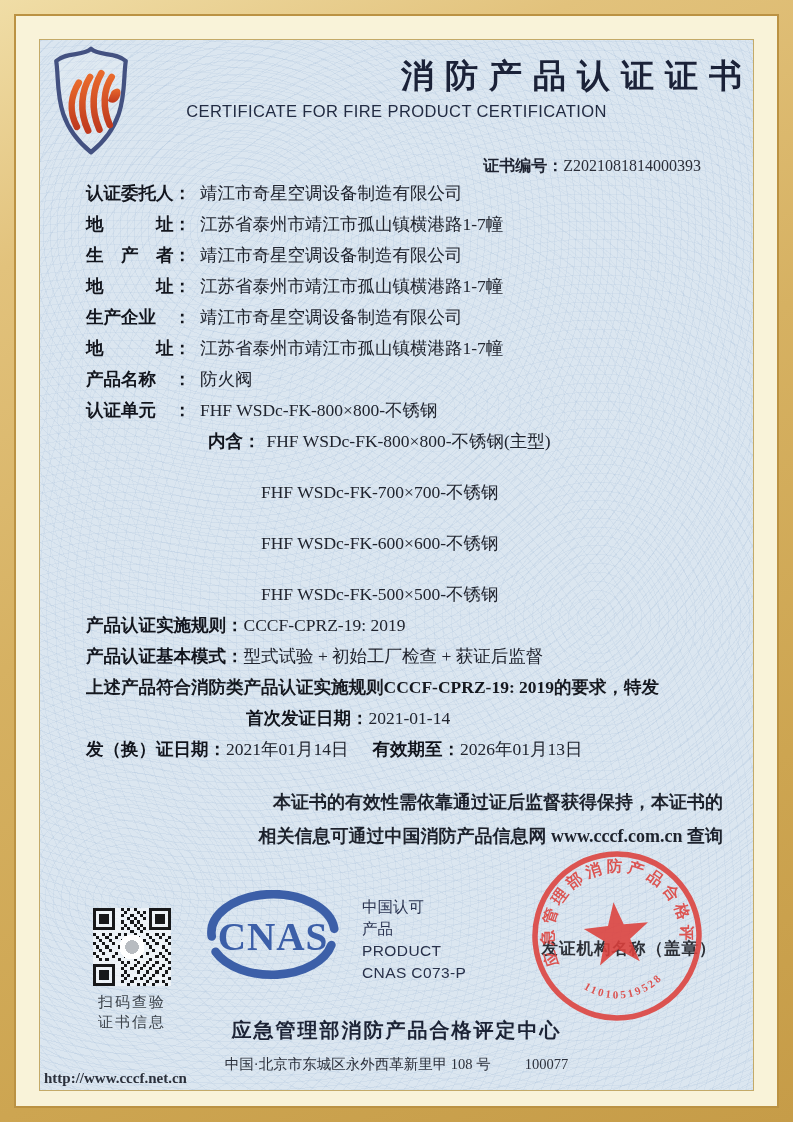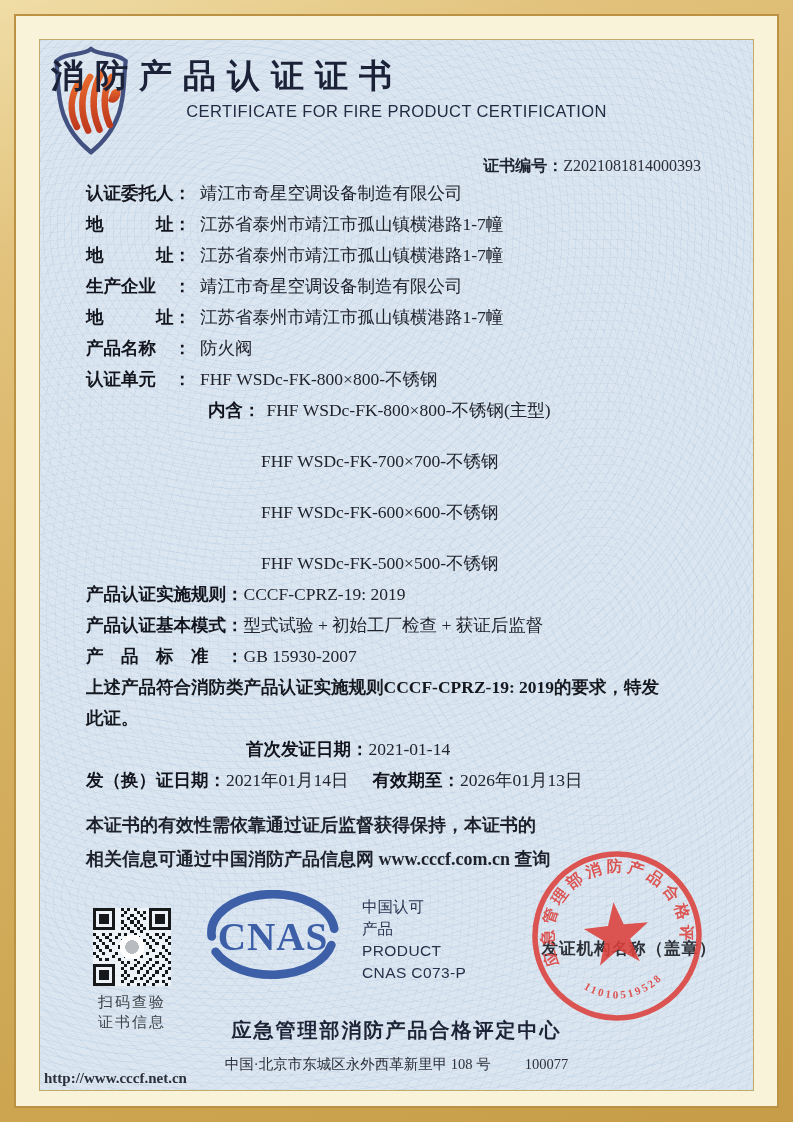"消防产品认证证书" .title { text-align: left -> right }
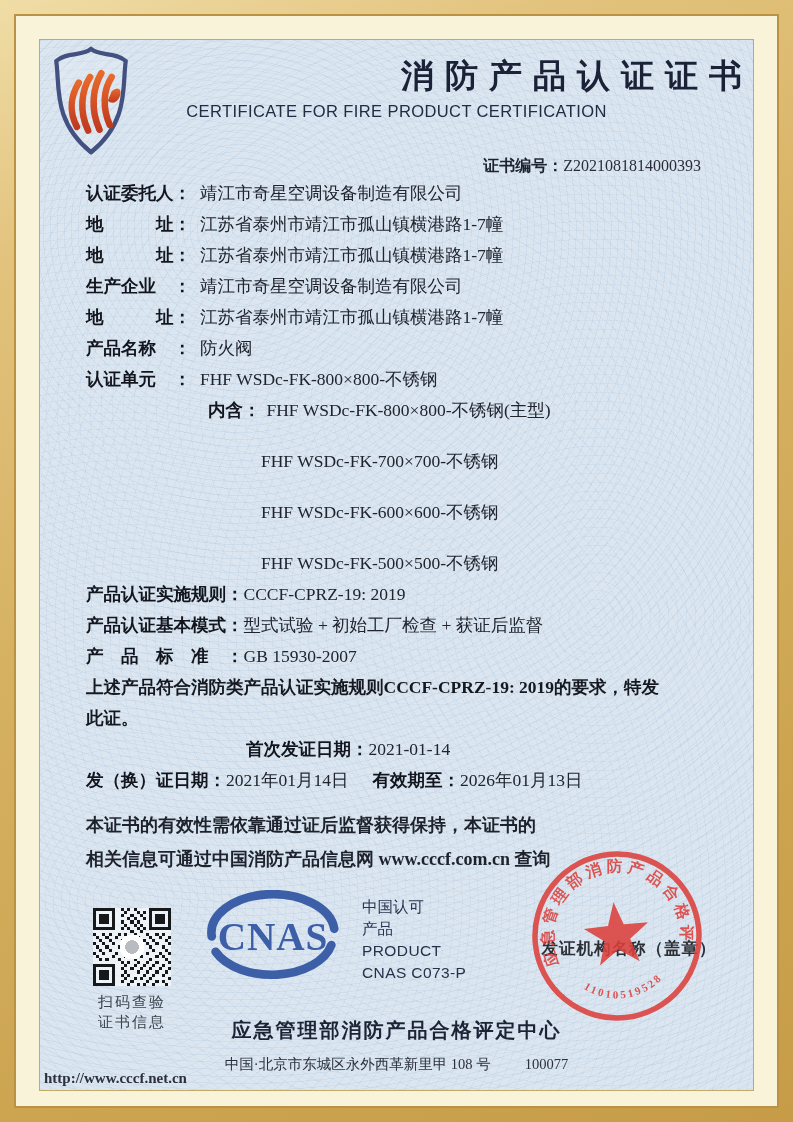"生 产 者： 靖江市奇星空调设备制造有限公司" div.row { html: none -> <div><span>生 产 者：</span><span>靖江市奇星空调设备制造有限公司</span></div> }
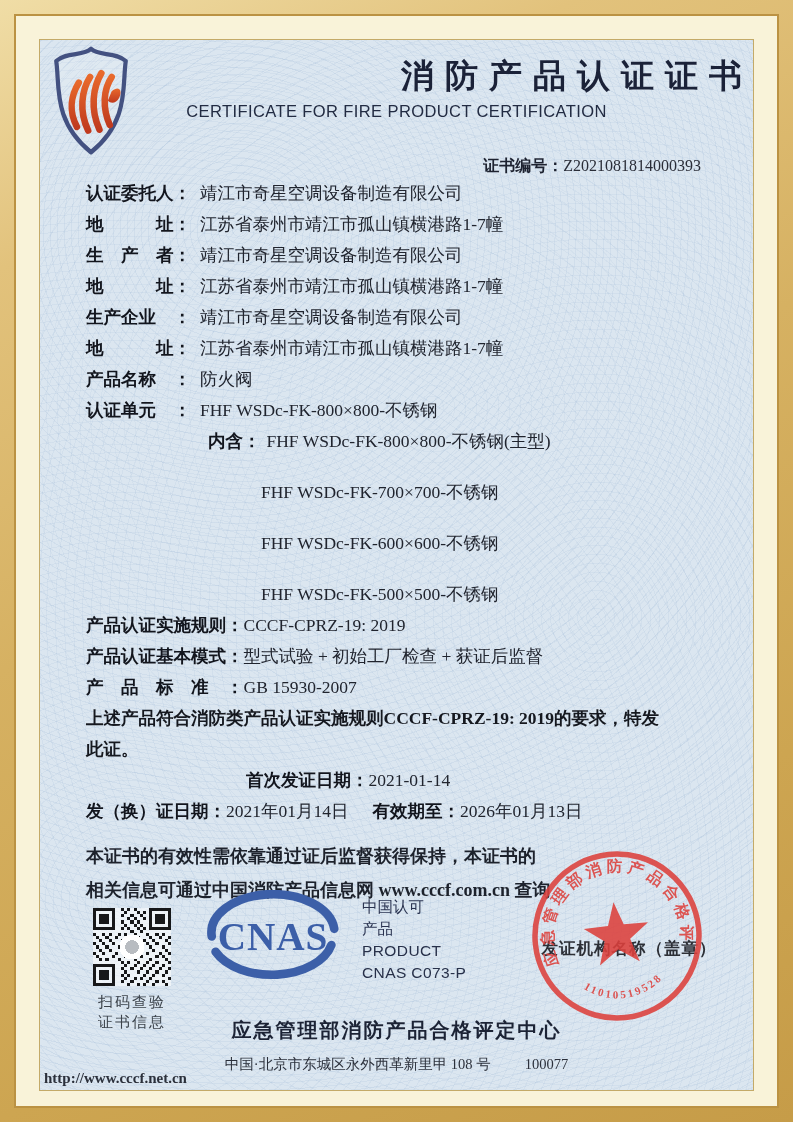"产 品 标 准 ：GB" div.row { html: <div><span>产 品 标 准 ：</span><span>GB 15930-2007</span></div> -> none }
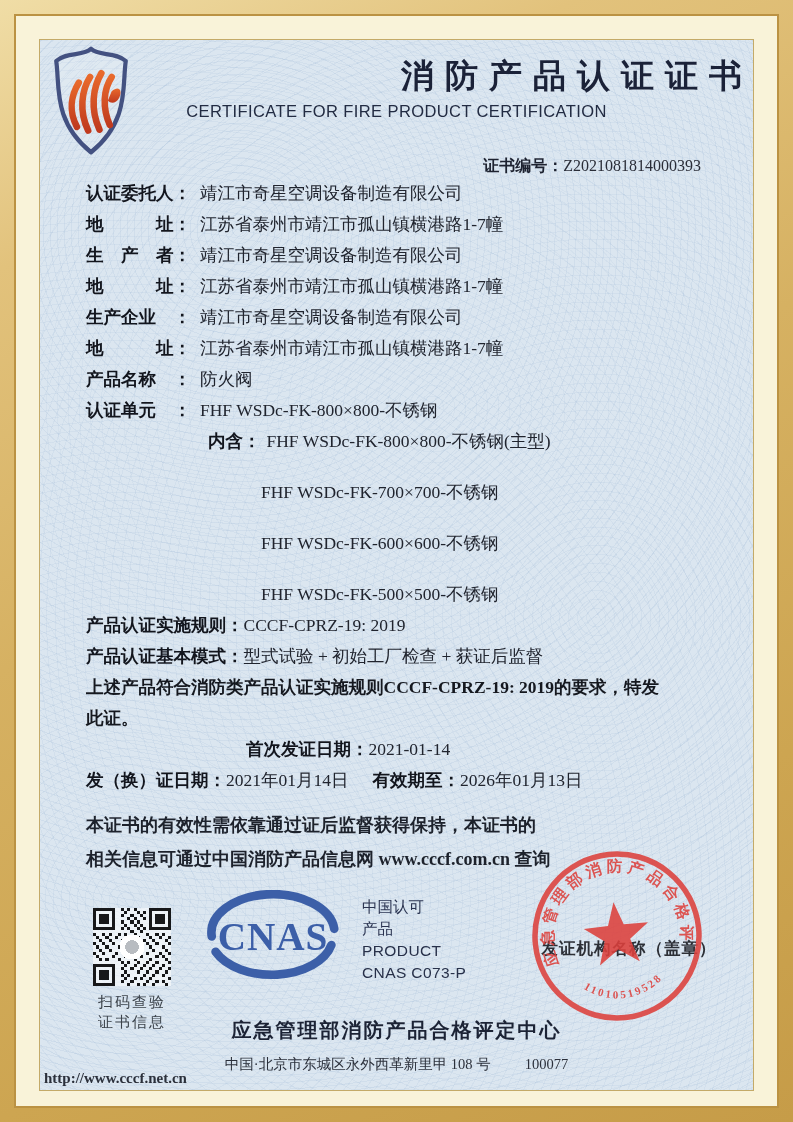"此证。" div.row { html: <div>此证。</div> -> none }
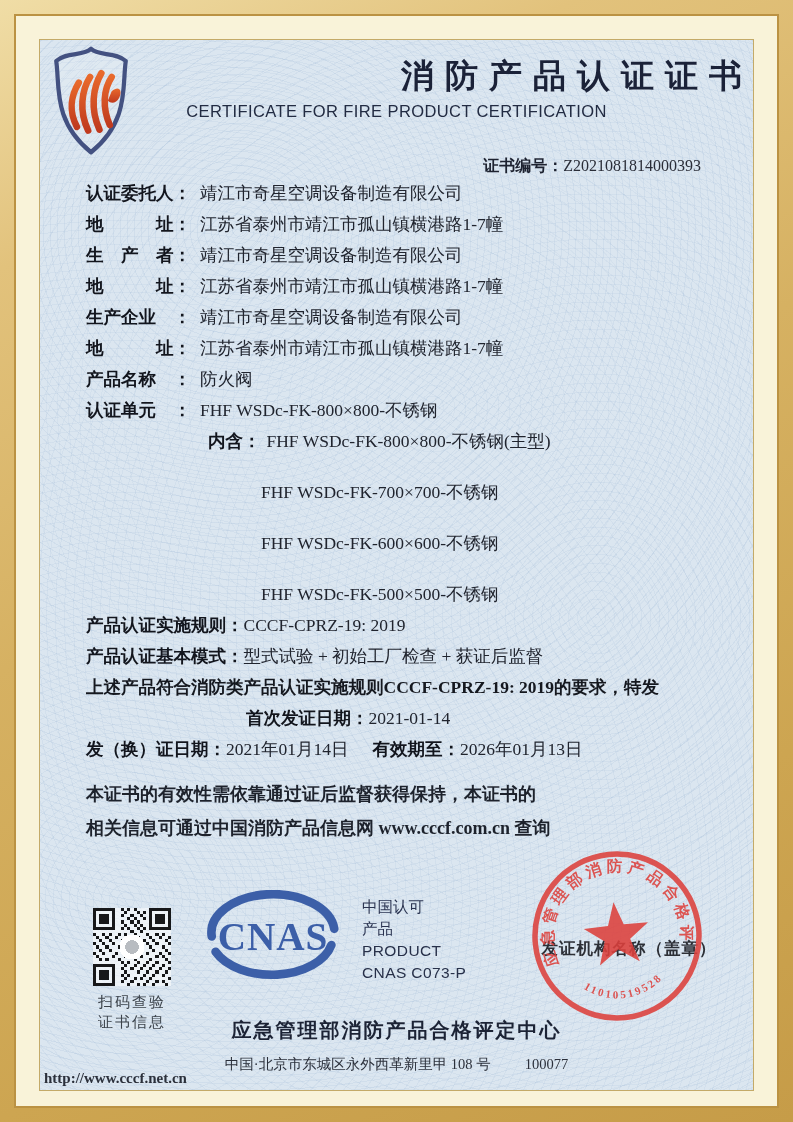"本证书的有效性需依靠通过证后监督获得保持，本证书的" .notice { margin-top: 12px -> 20px; text-align: left -> right }
